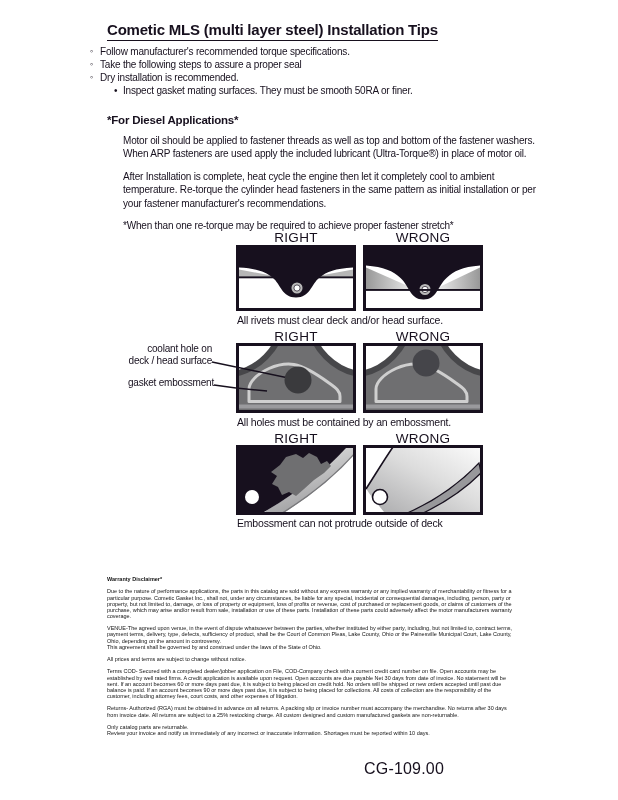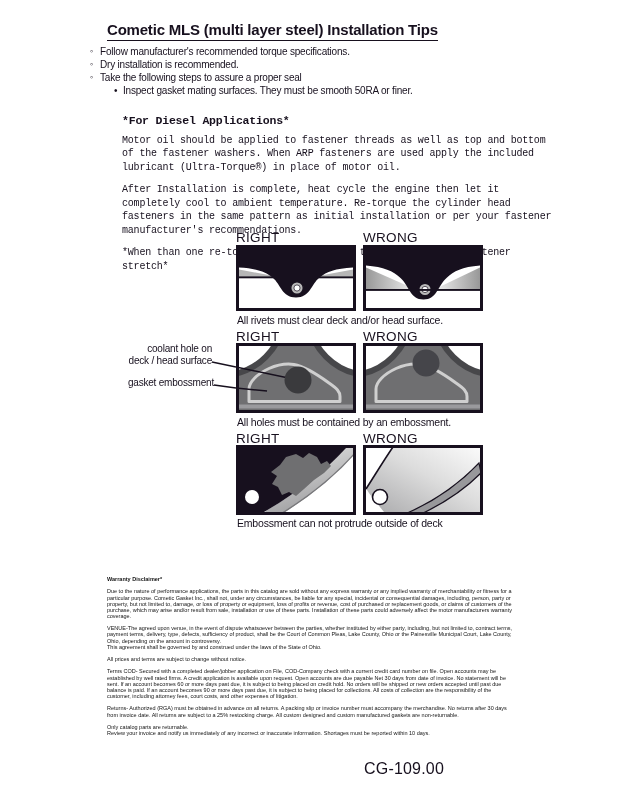"Dry installation is recommended." div.b1 { order: before "Take the following steps to" -> after "Take the following steps to" }
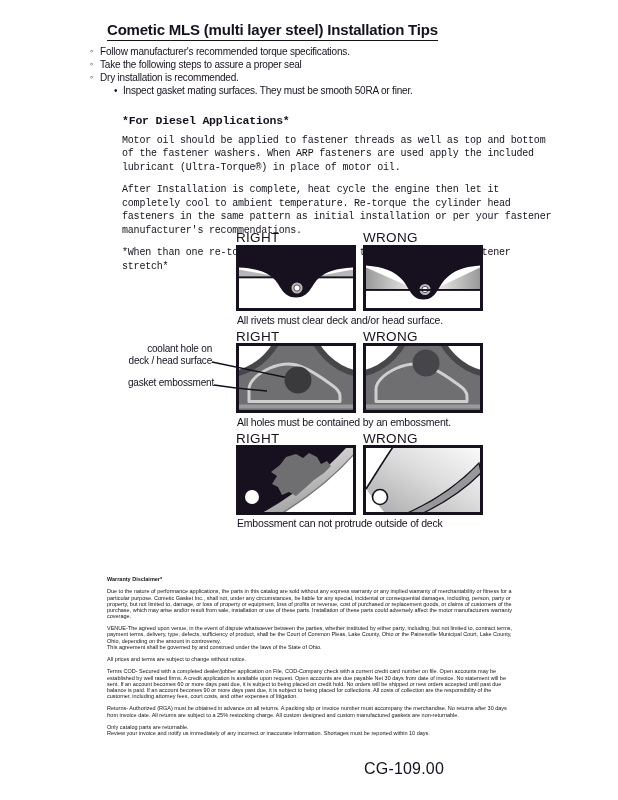"*For Diesel Applications*" .diesel { font-family: Liberation Mono, monospace -> none; left: 122px -> 107px }
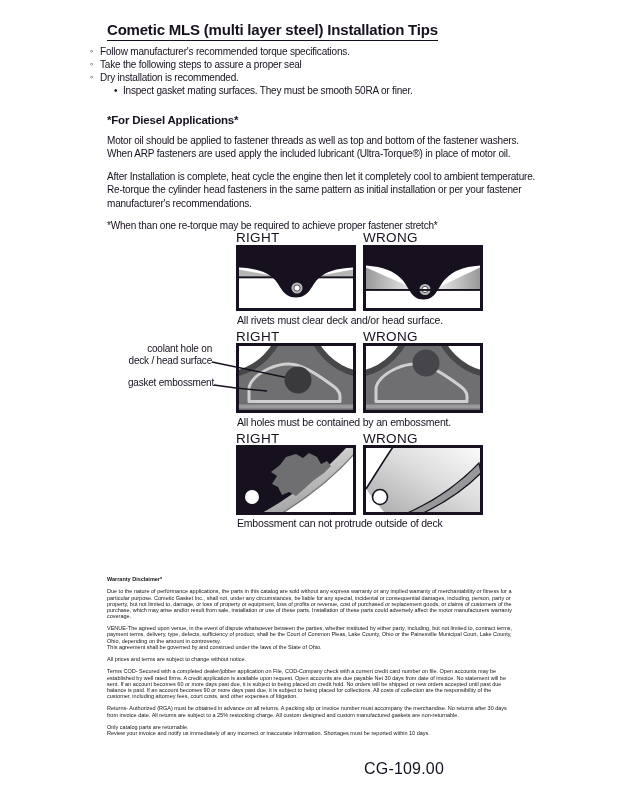"Motor oil should be applied" .diesel p { margin: 0 0 9px 0 -> 0 0 9px 16px }
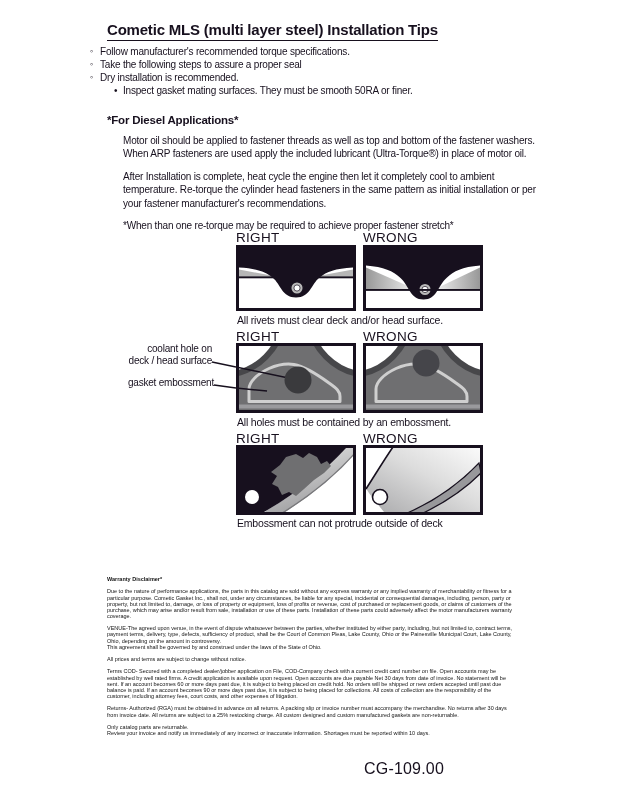"RIGHT" .fig-label { text-align: left -> center }
